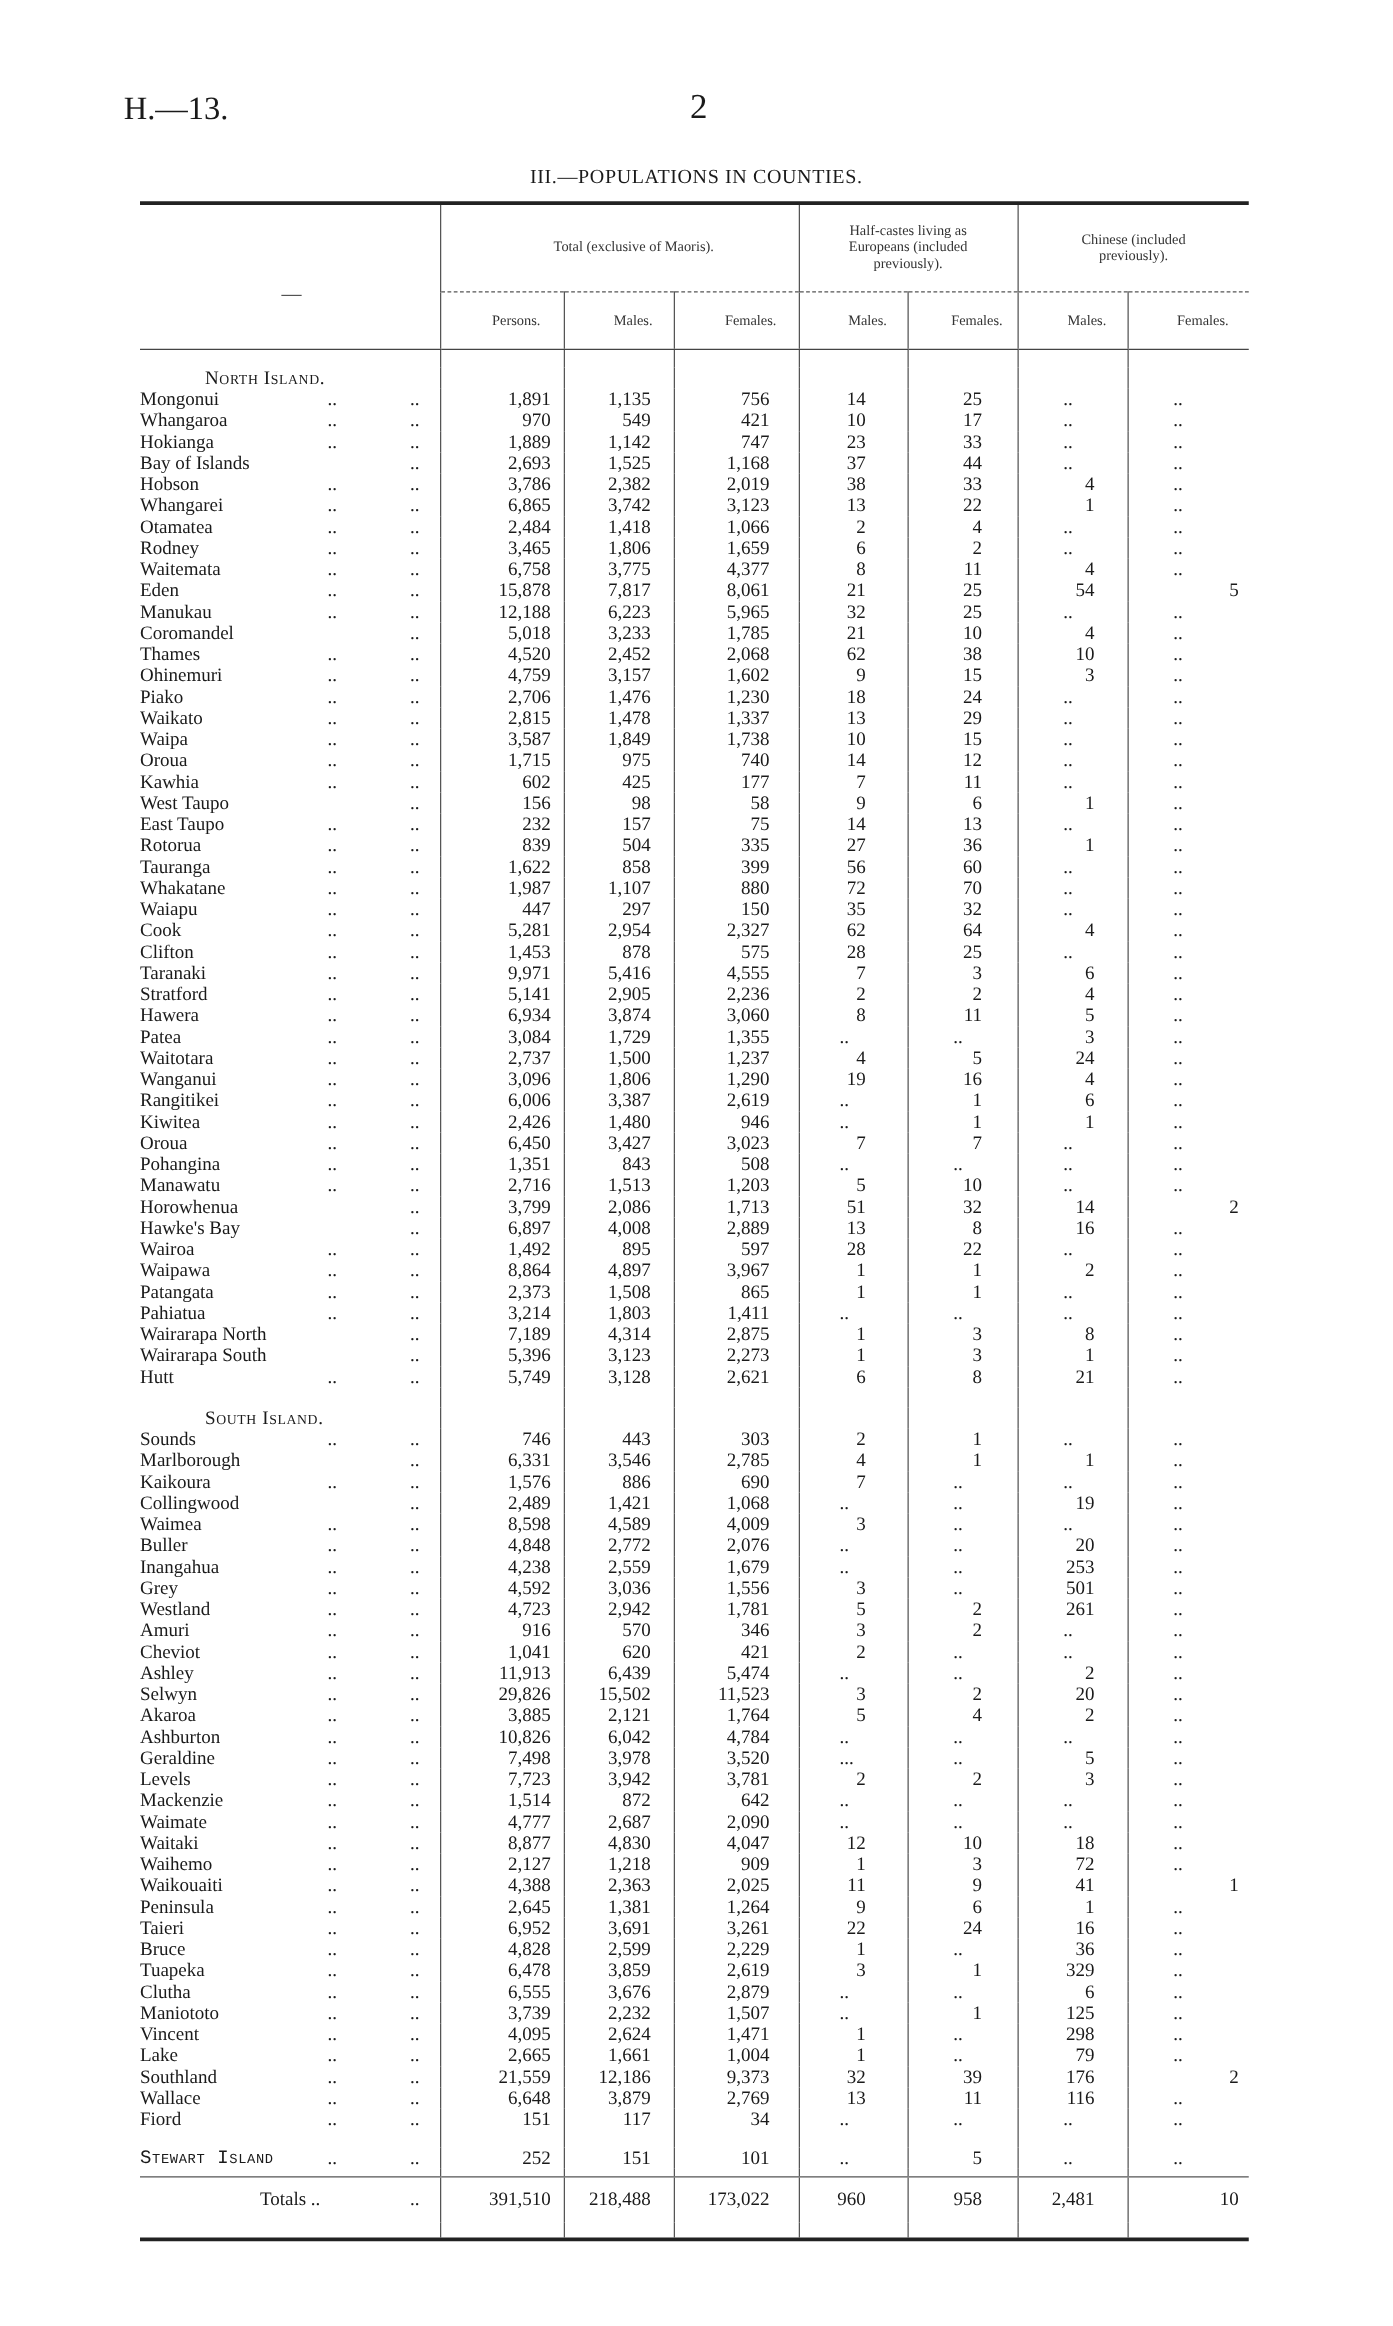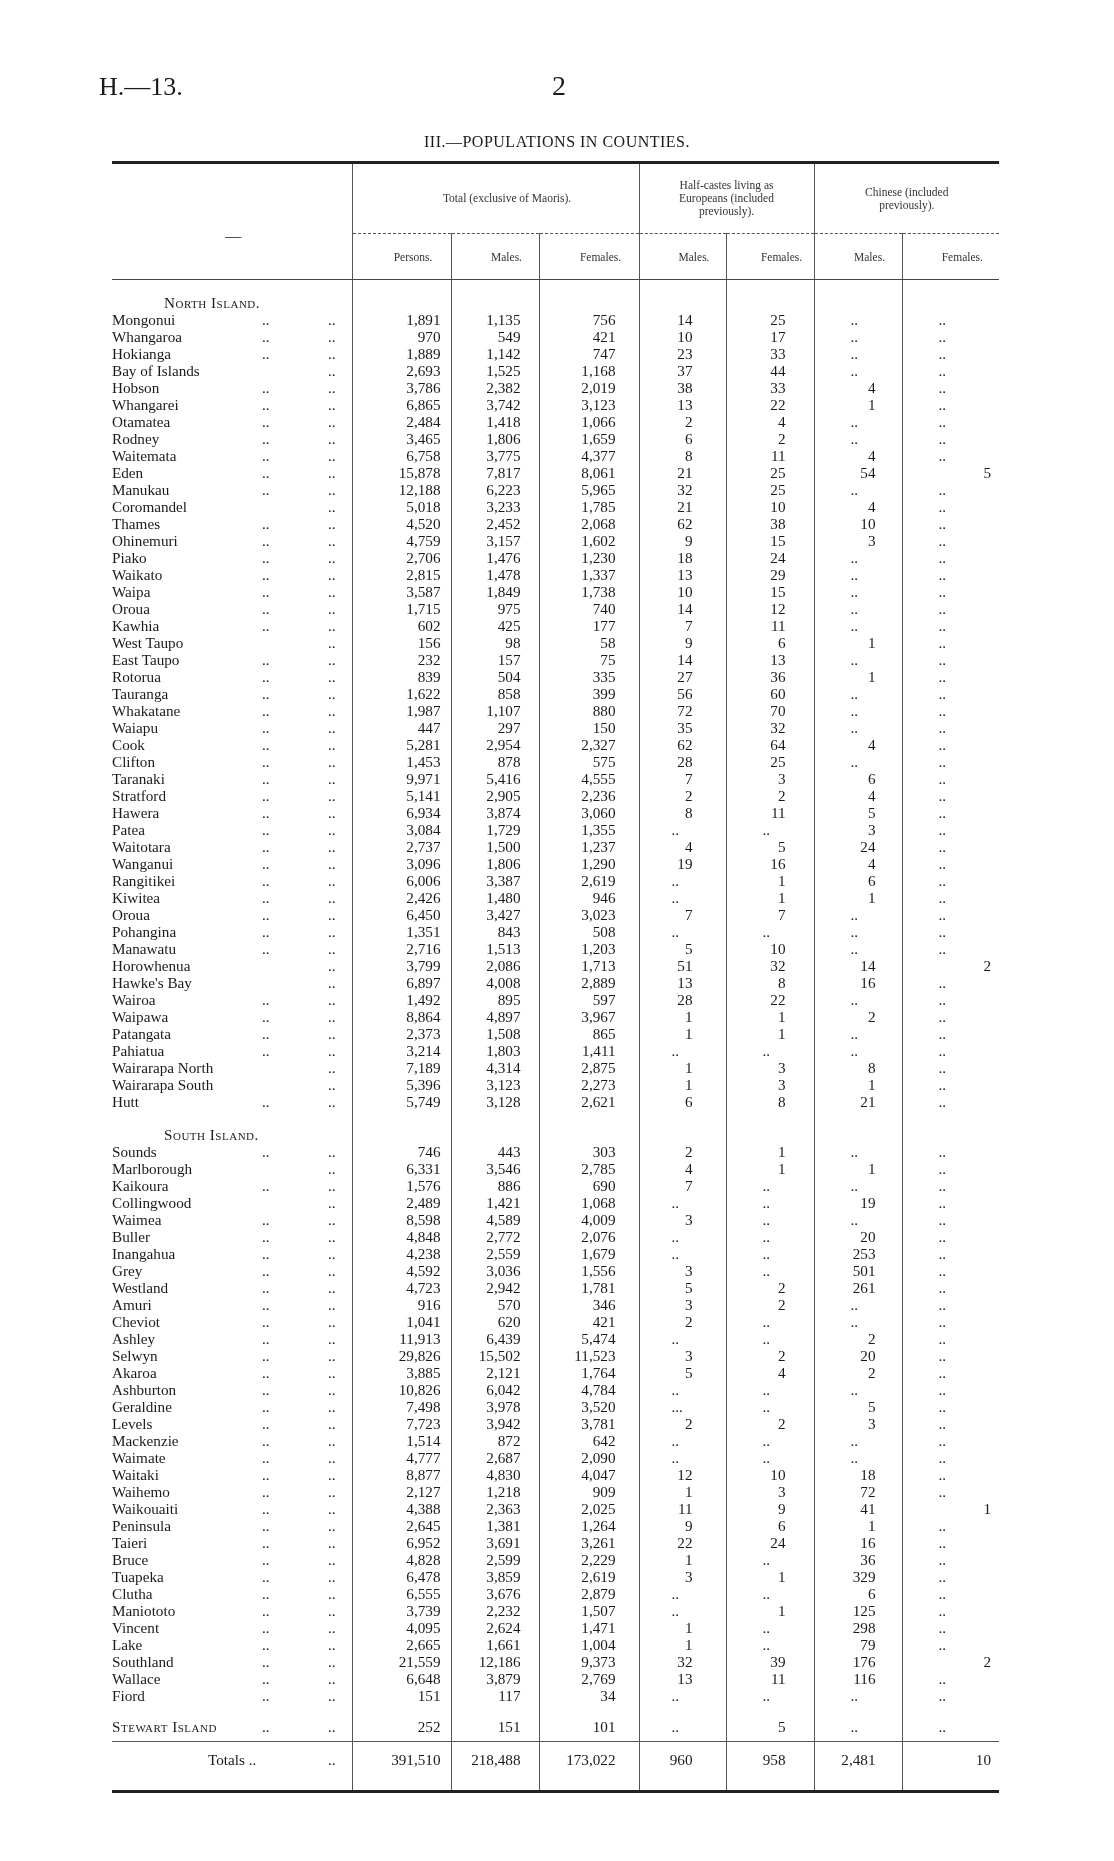"Stewart Island" .stewart .lbl { font-family: none -> Liberation Mono, monospace }
